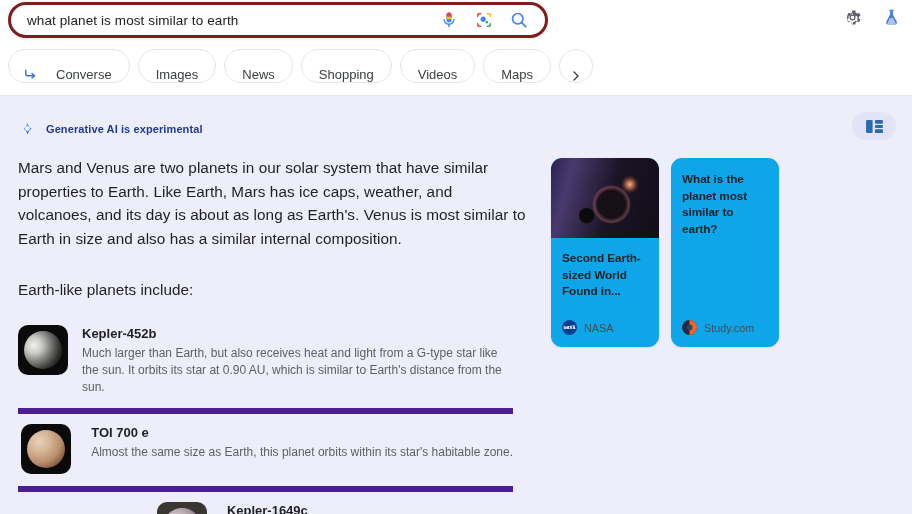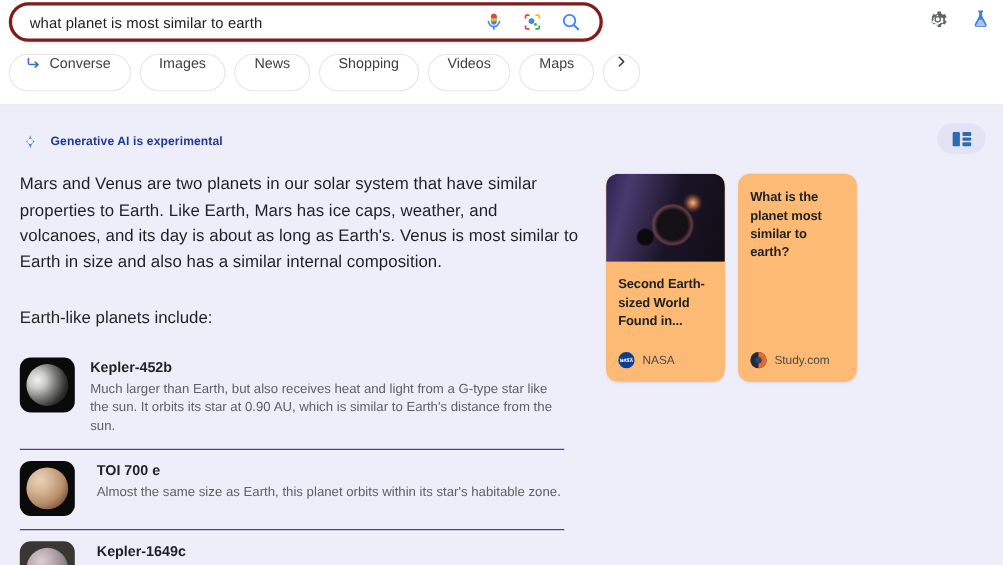"Converse" .chip { align-items: flex-start -> flex-end; gap: 7px -> 18px }
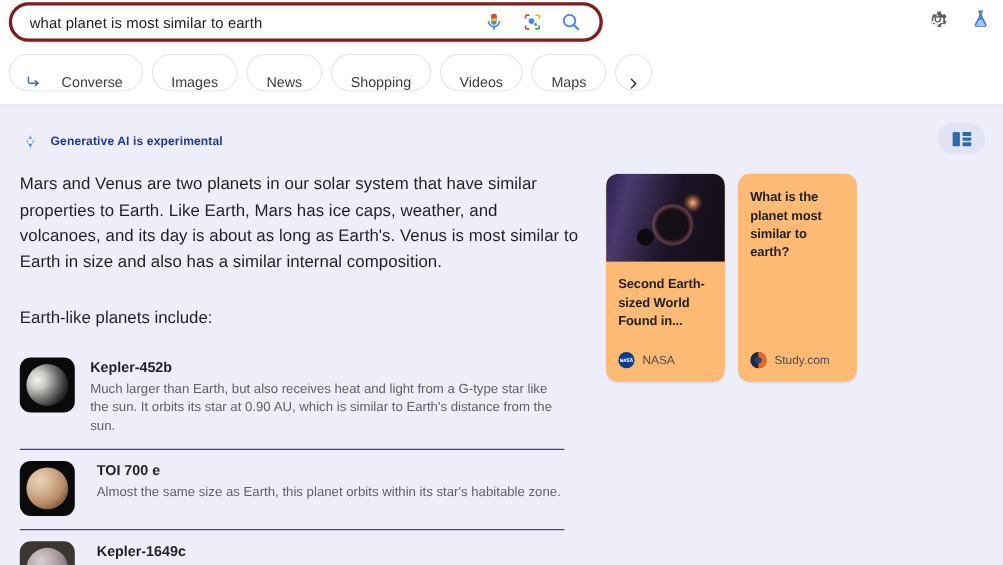"What is the planet most" .card { background: #fdba74 -> #0ea5e9 }
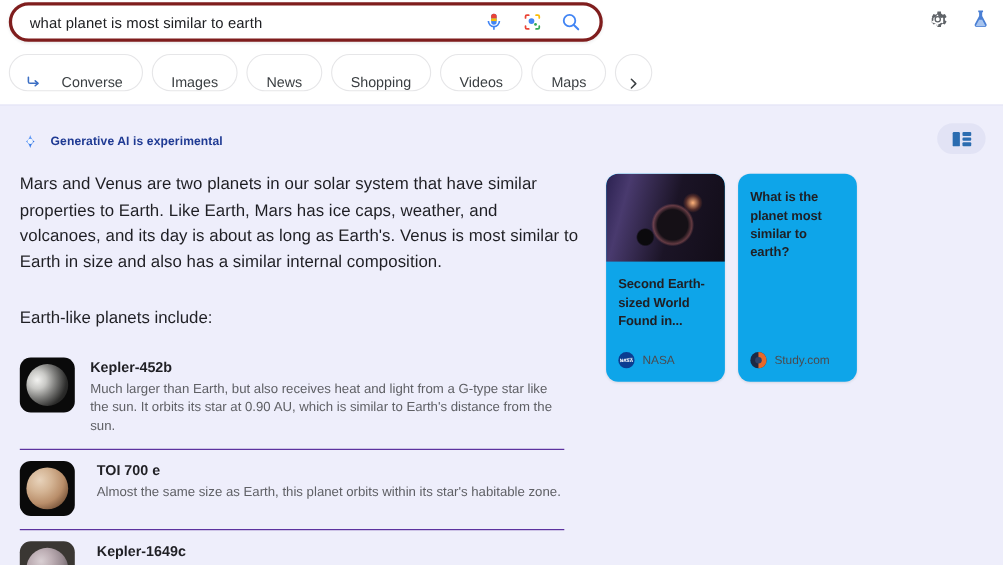"Kepler-452b" .pitem { justify-content: none -> flex-end }
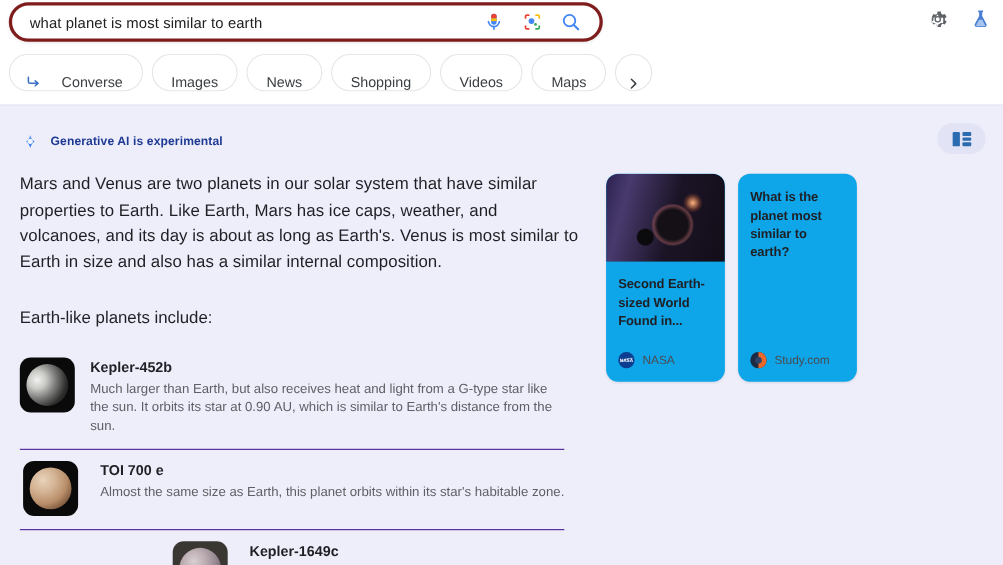"TOI 700 e" .pitem + .pitem { border-top: 1px solid #4c1d95 -> 6px solid #4c1d95 }
